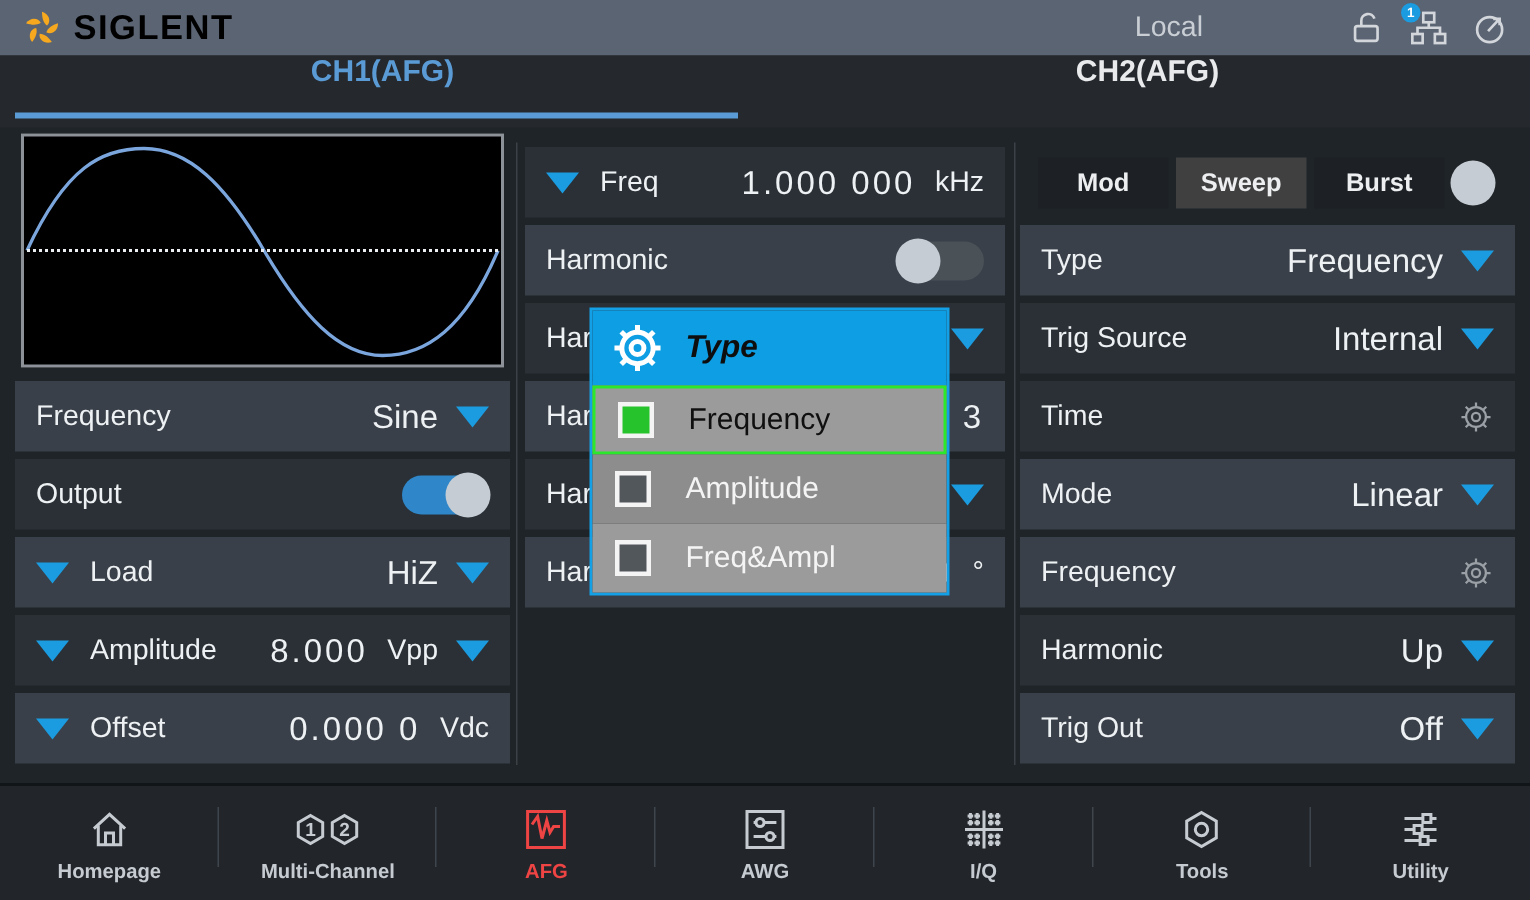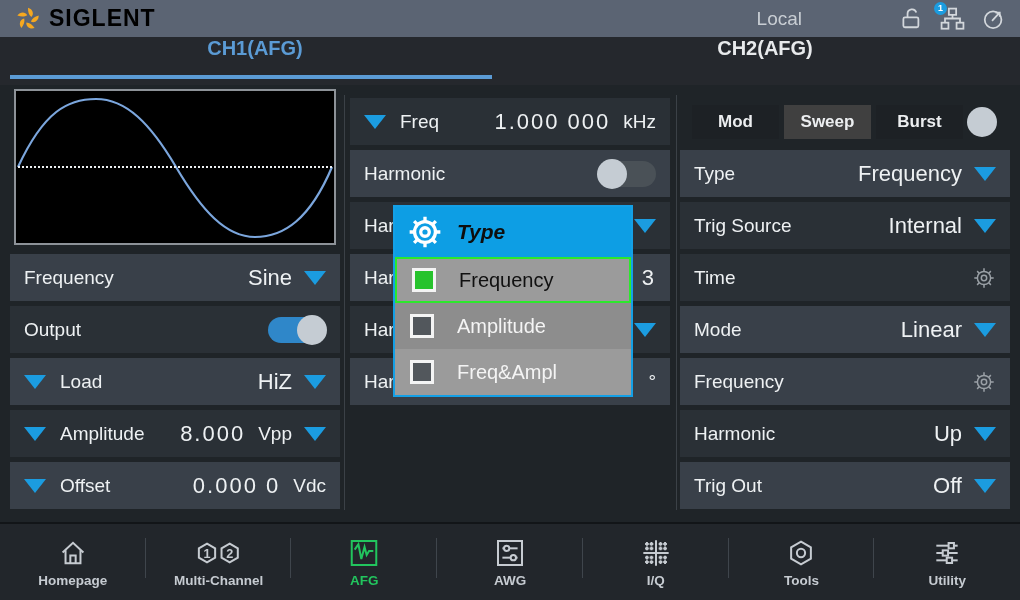"AFG" .nav-item.active { color: #22c55e -> #ef4444 }
